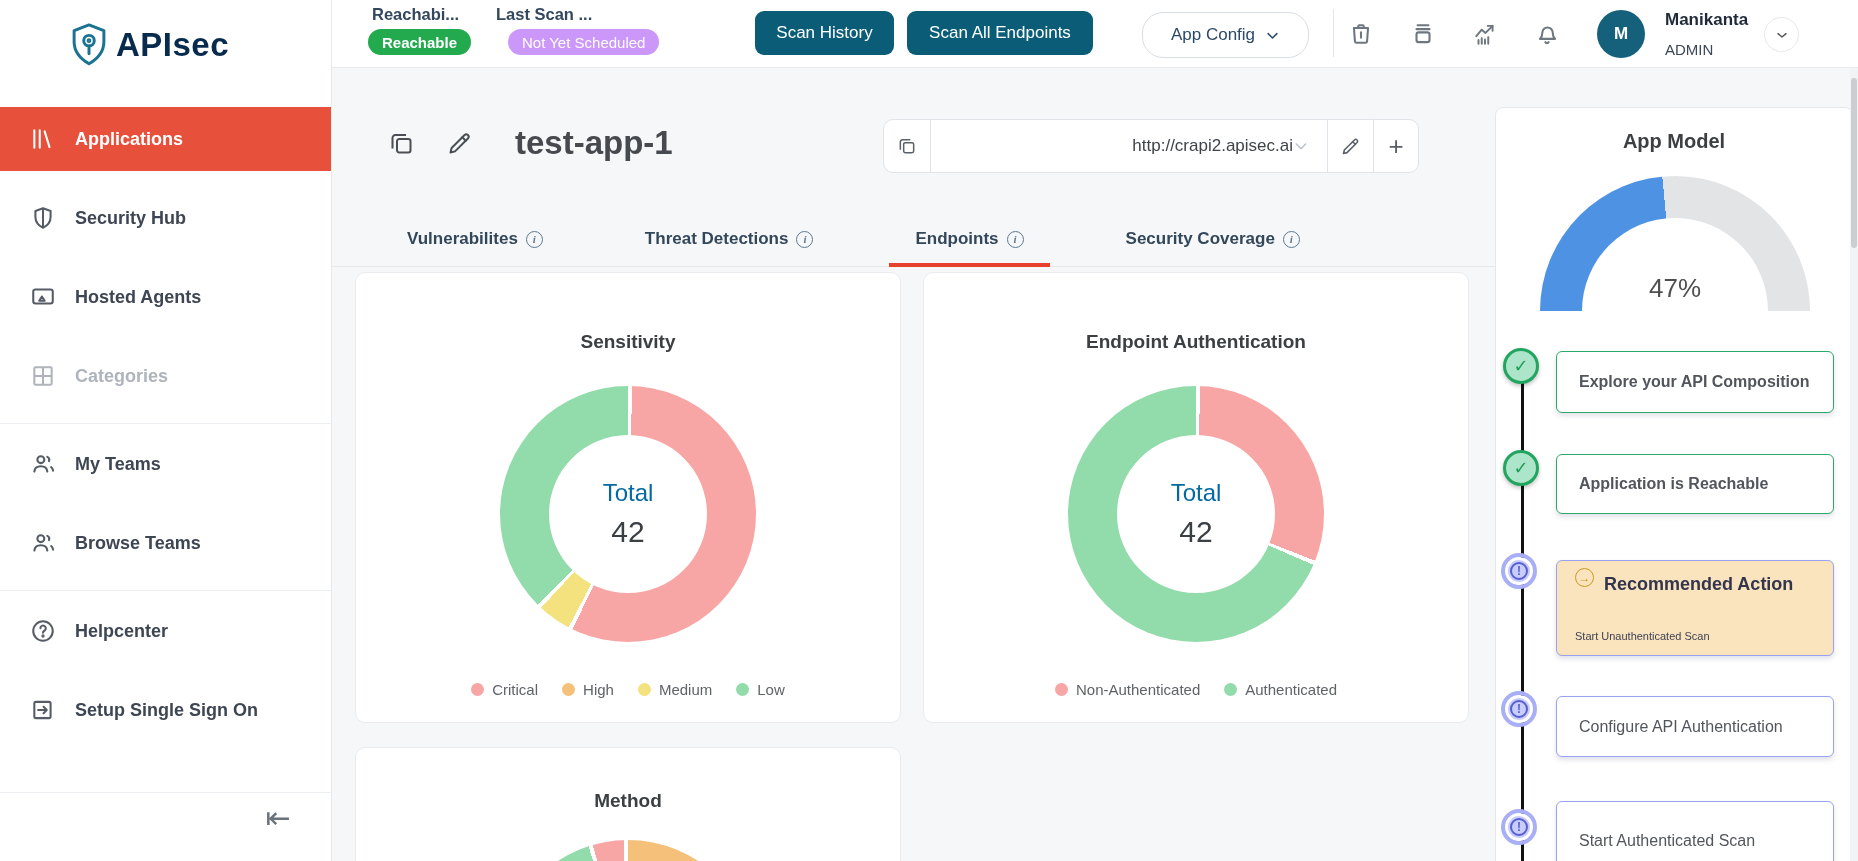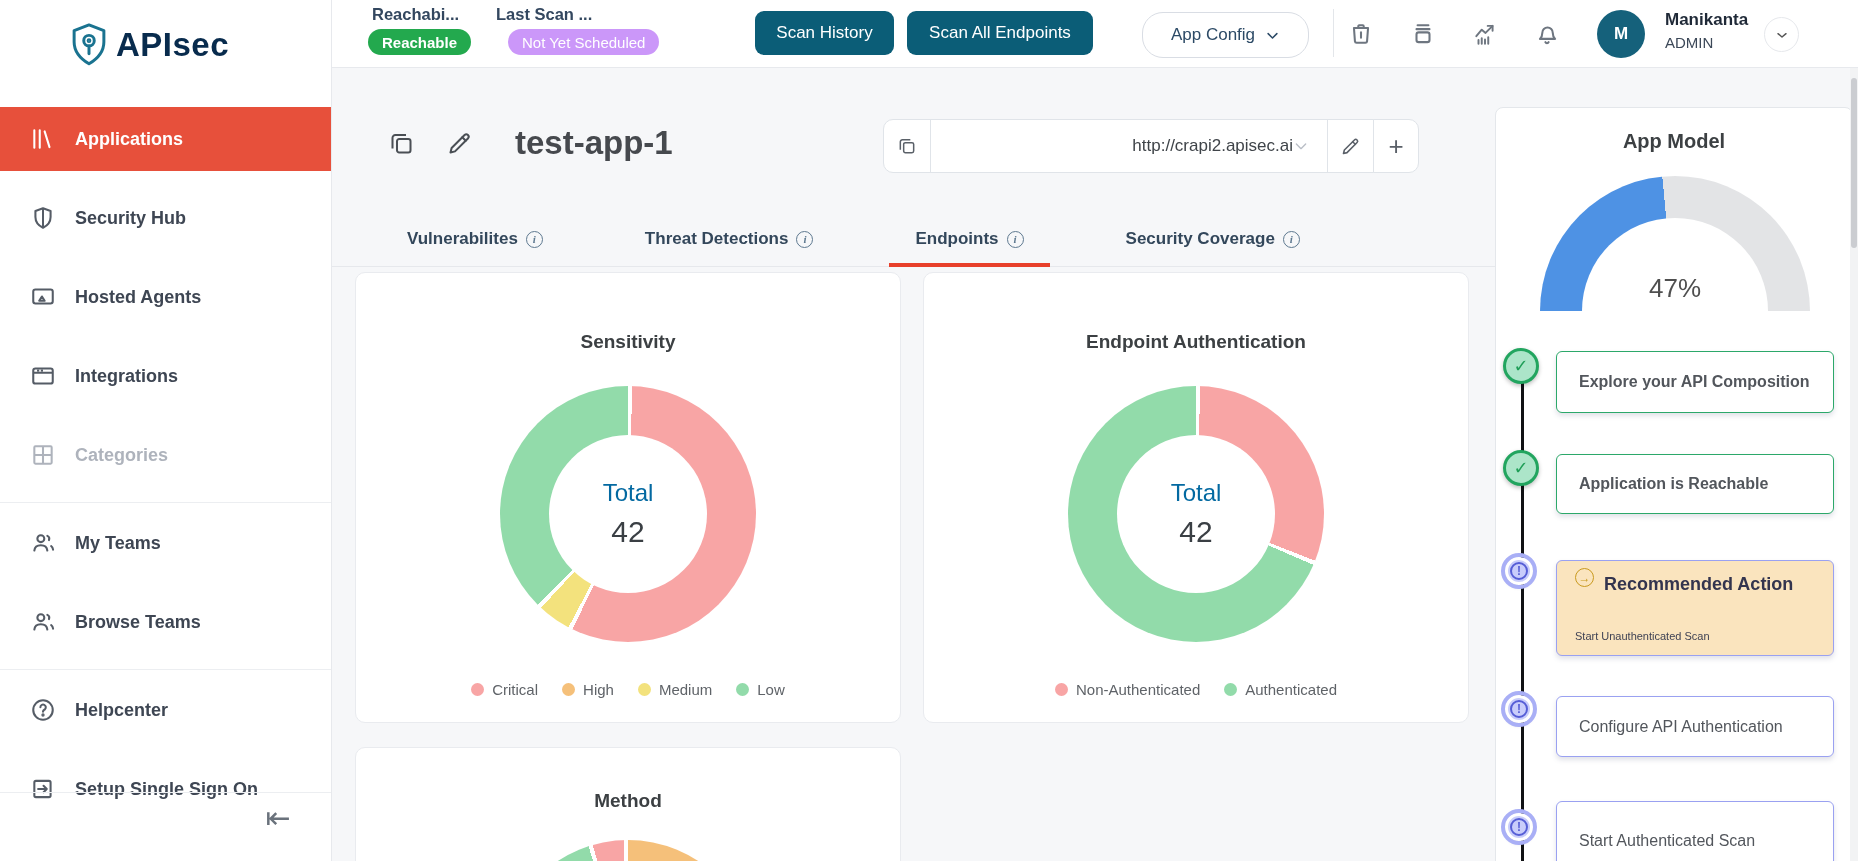"ADMIN" .uname .r { margin-top: 4px -> 11px }
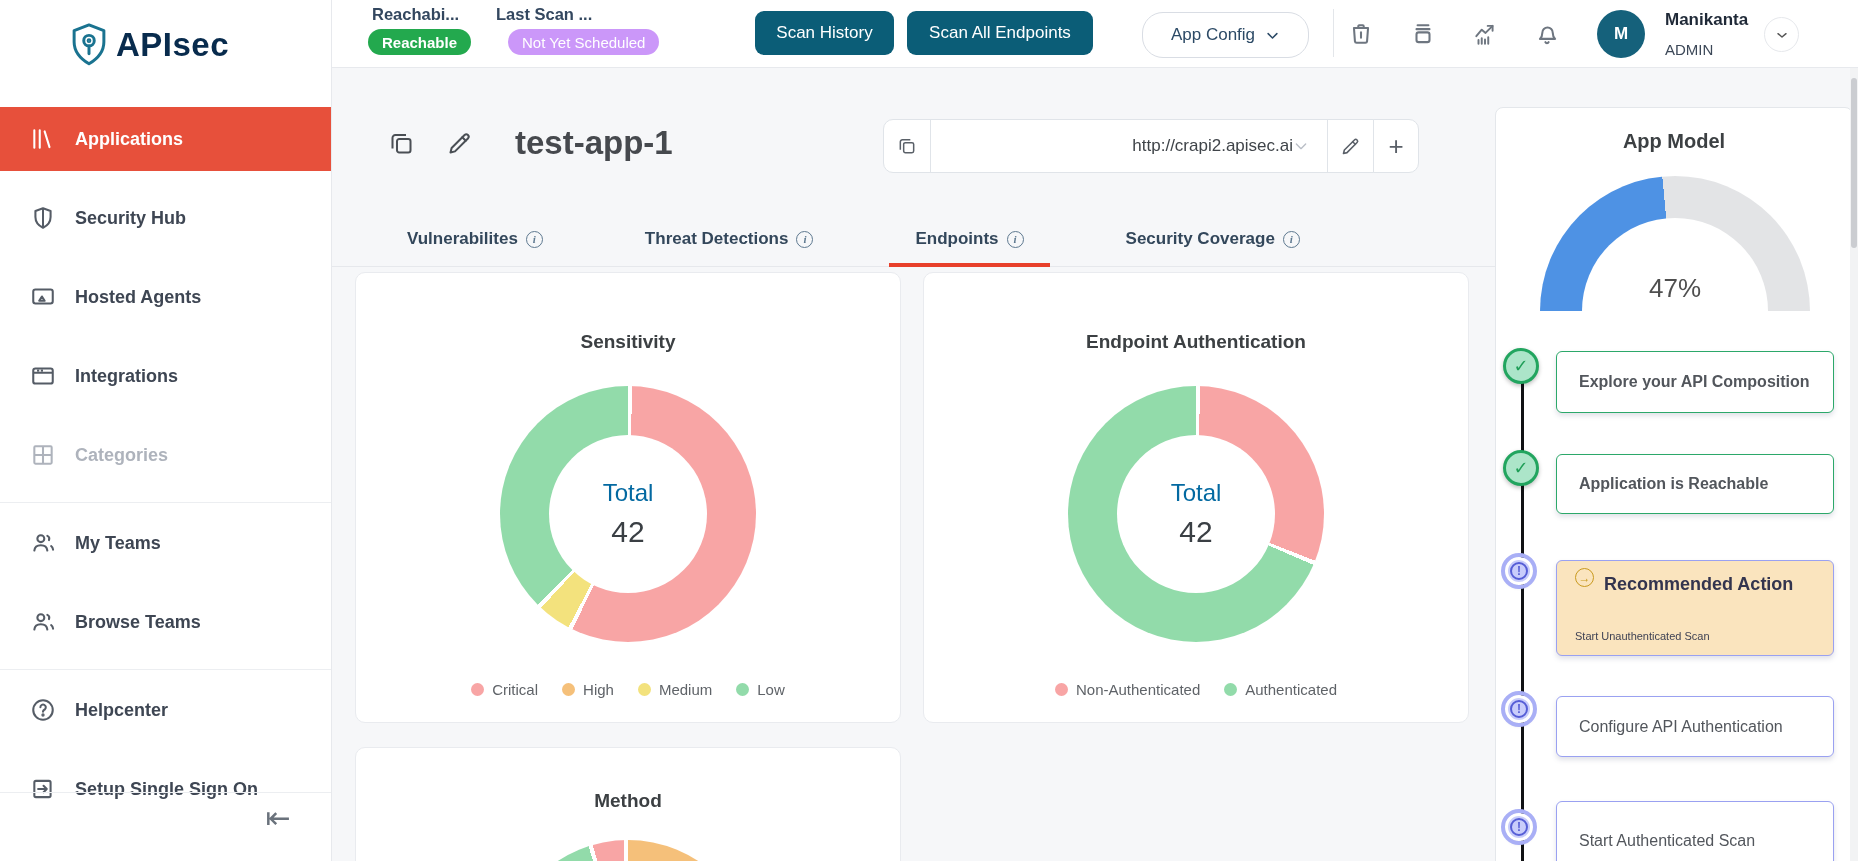"Integrations" div.nav-item { html: <div> <span> <svg> <rect></rect> <path></path> </svg> </span> <span>Integrations</span> </div> -> none }
